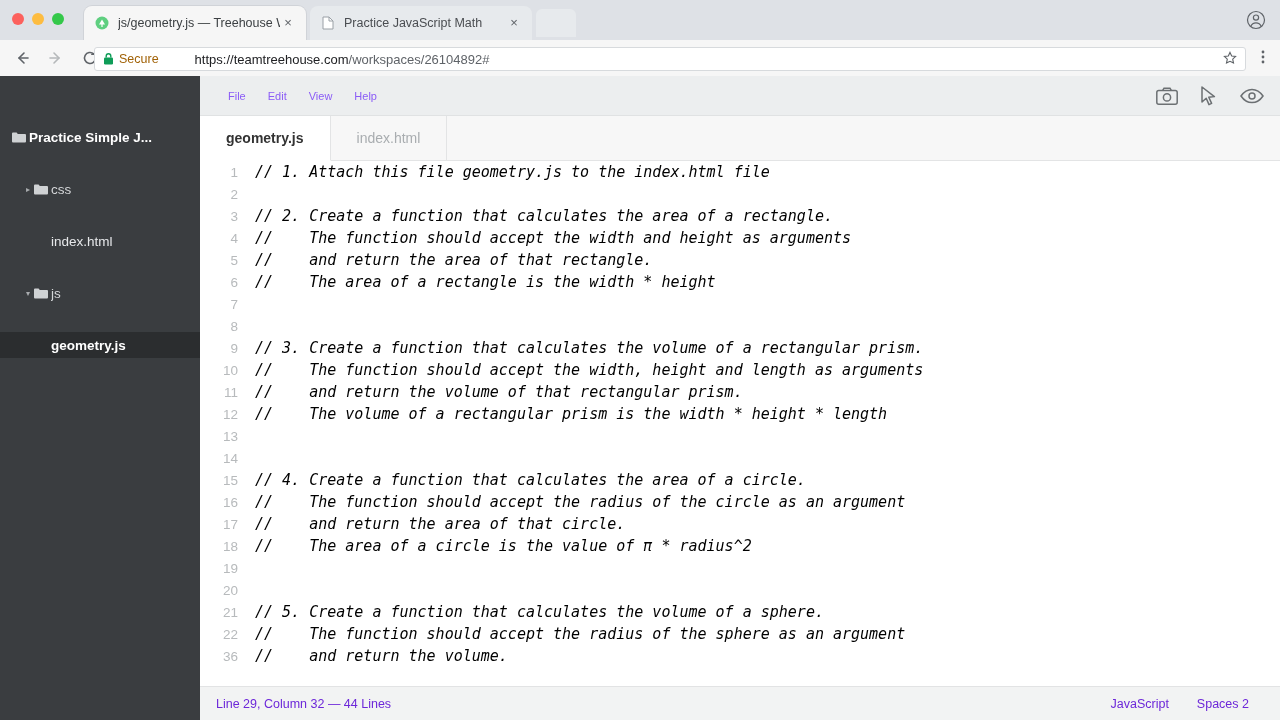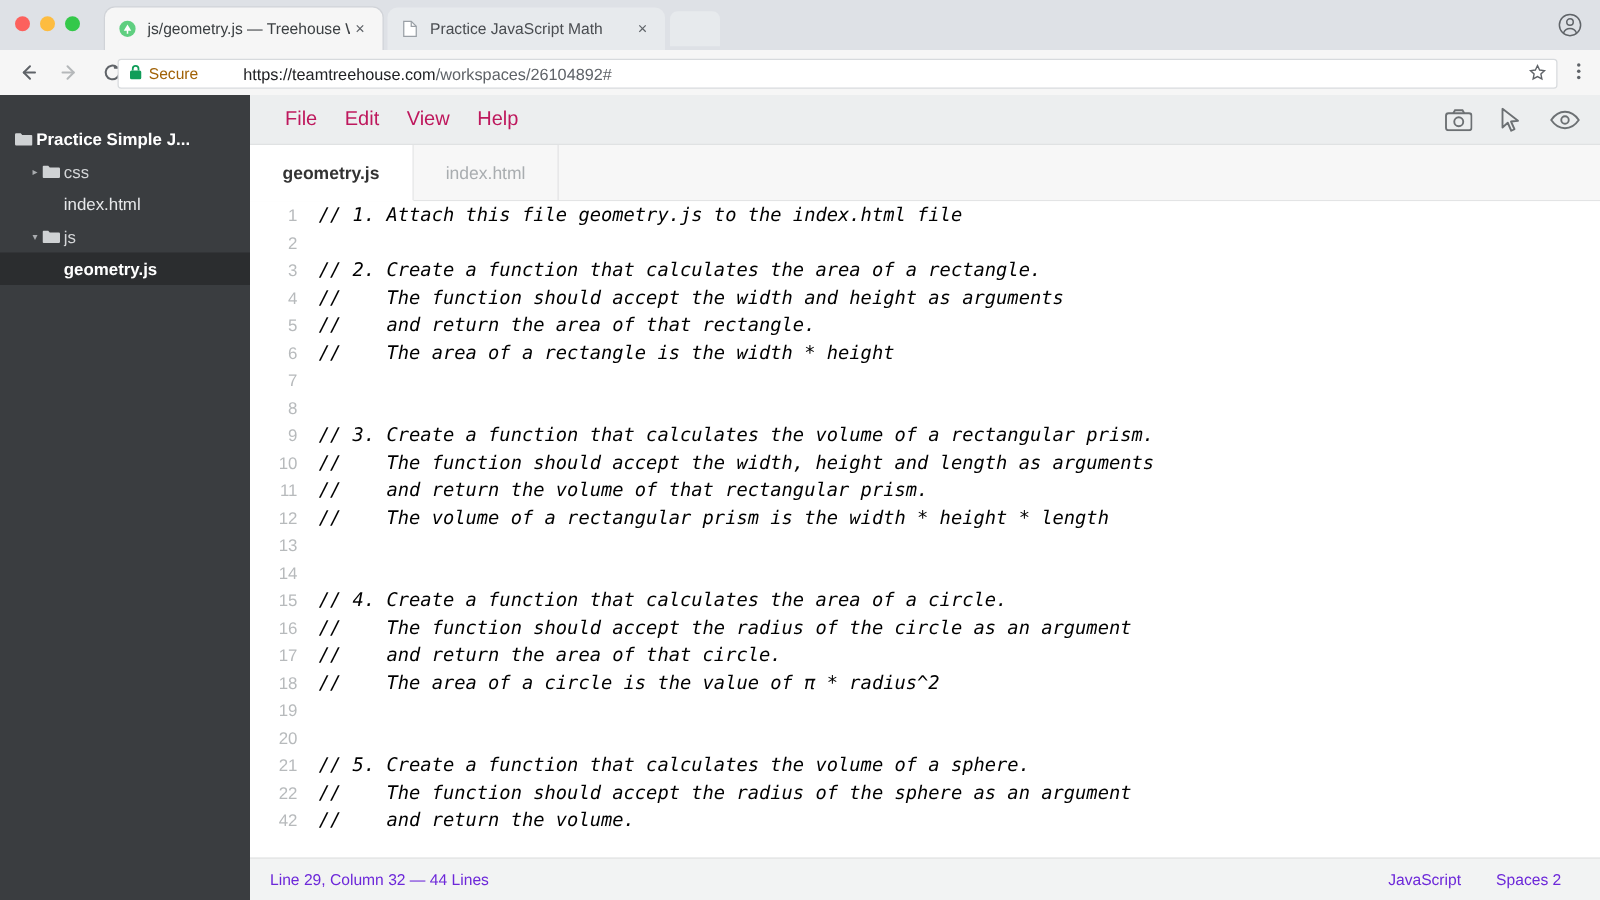"File" .menu-item { color: #be185d -> #8b5cf6; font-size: 16px -> 11px }
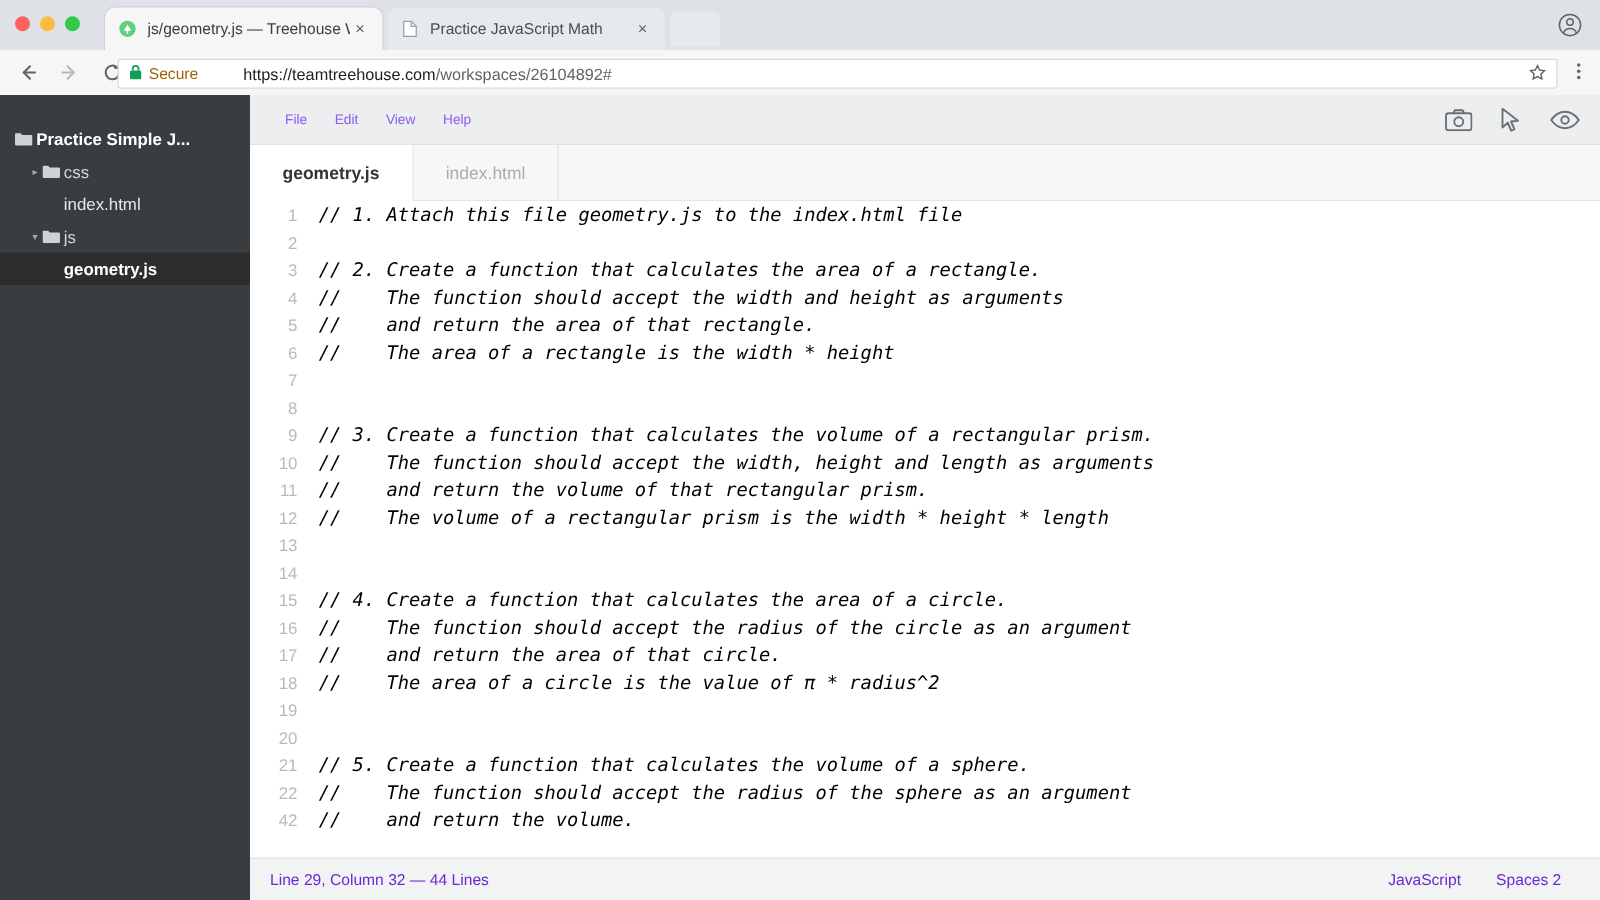"Practice Simple J..." .tree-row { margin-top: none -> 26px }
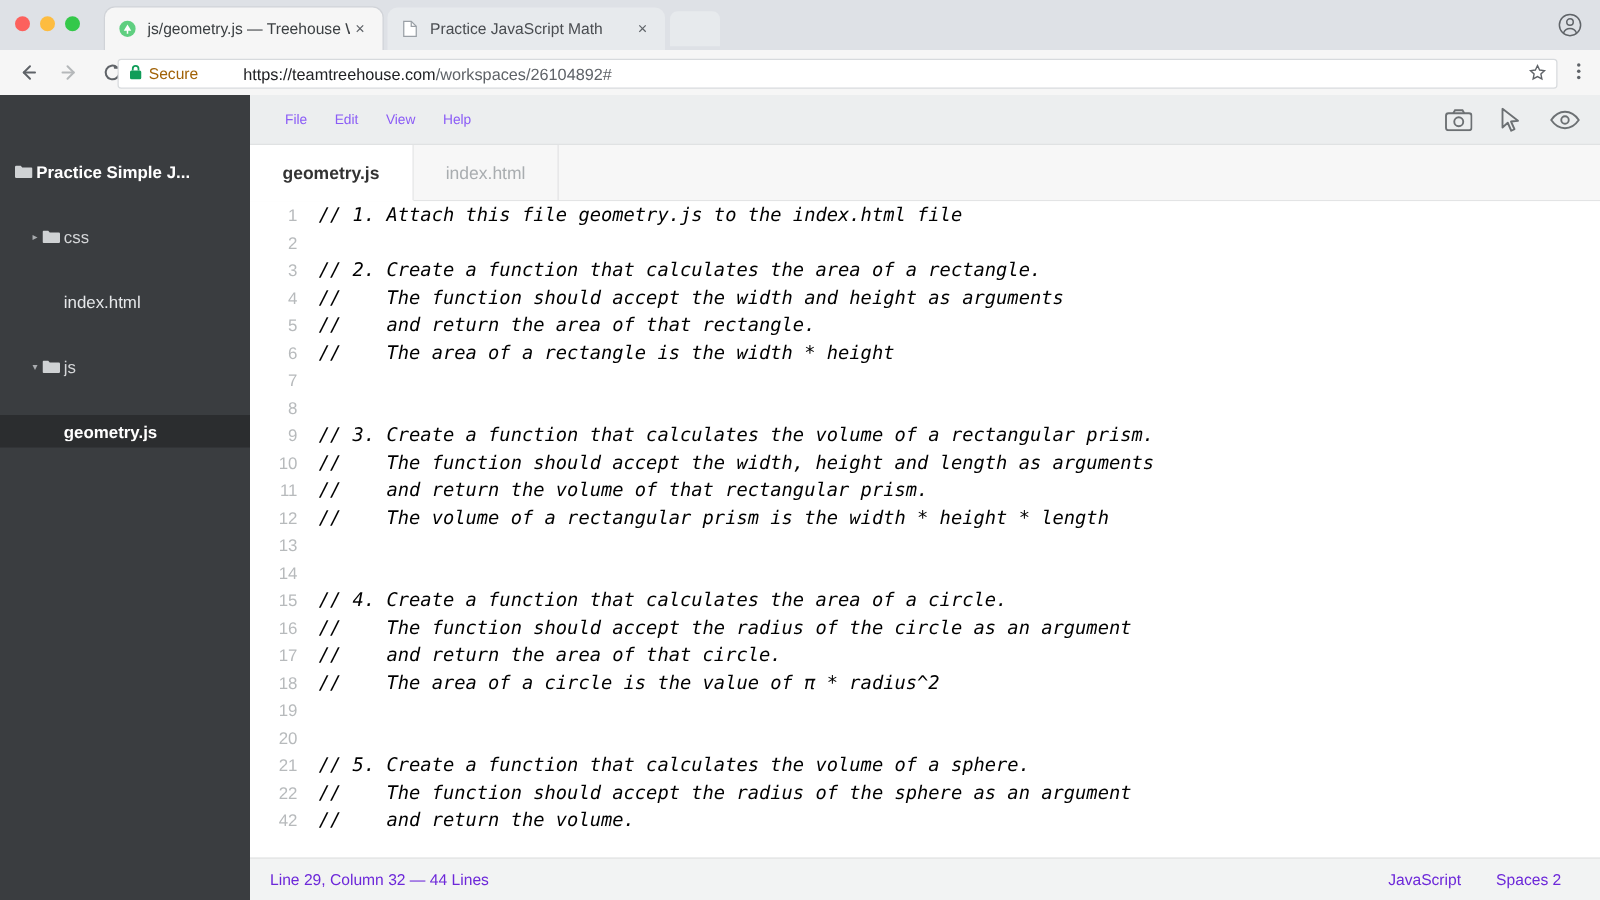"42" span.ln { text: 42 -> 36 }
